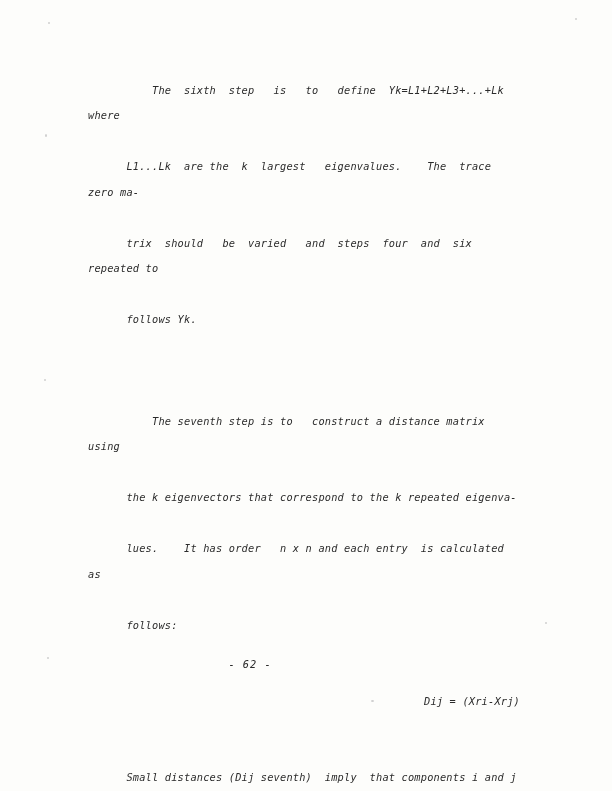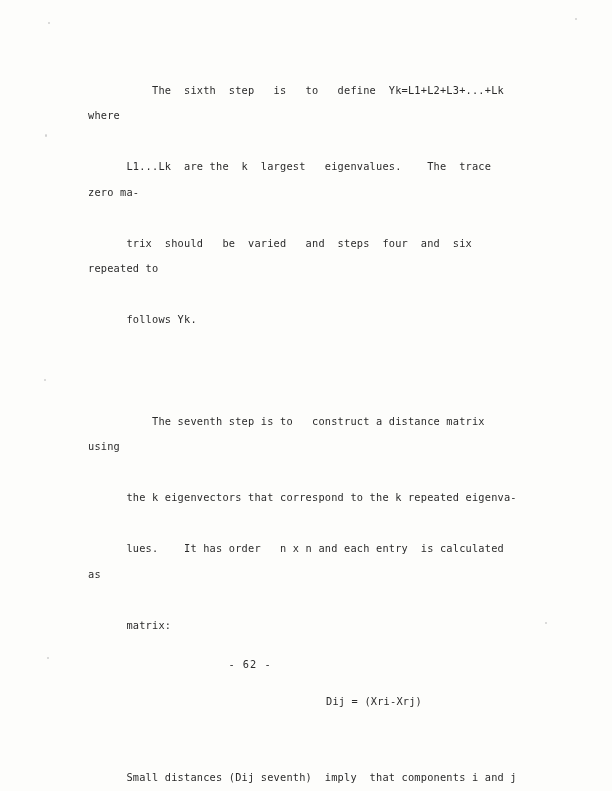"The sixth step is to" .page { font-style: none -> italic }
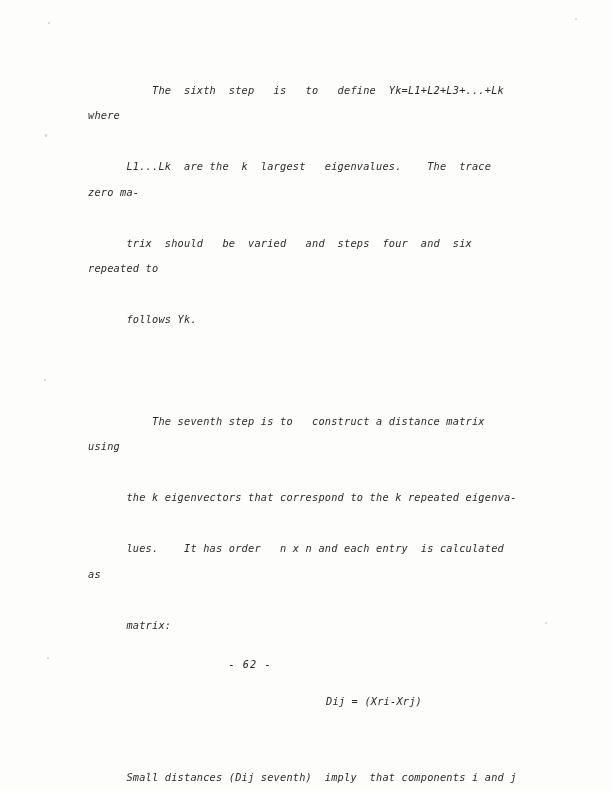"matrix:" span { text: matrix -> follows }
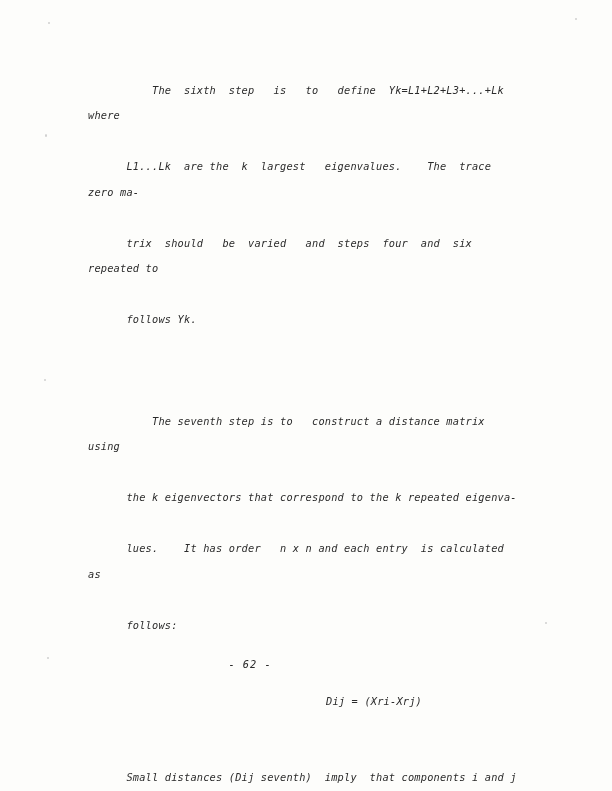"Dij = (Xri-Xrj)" .formula { text-align: center -> right }
